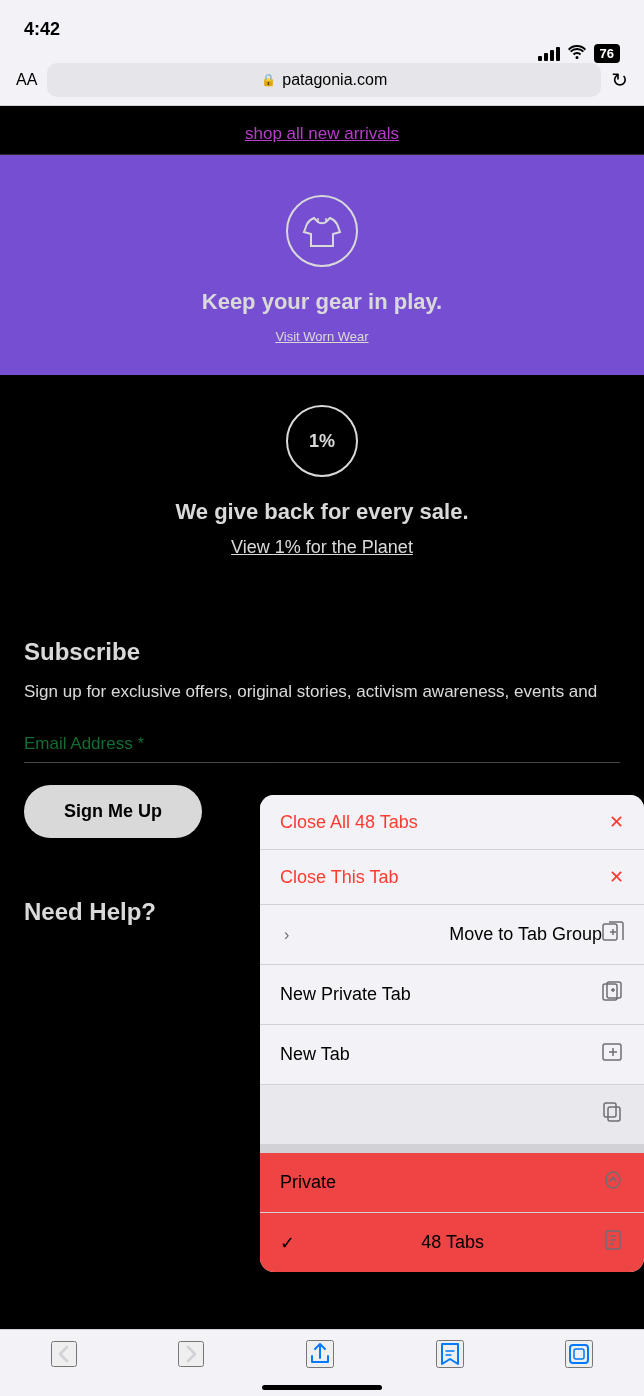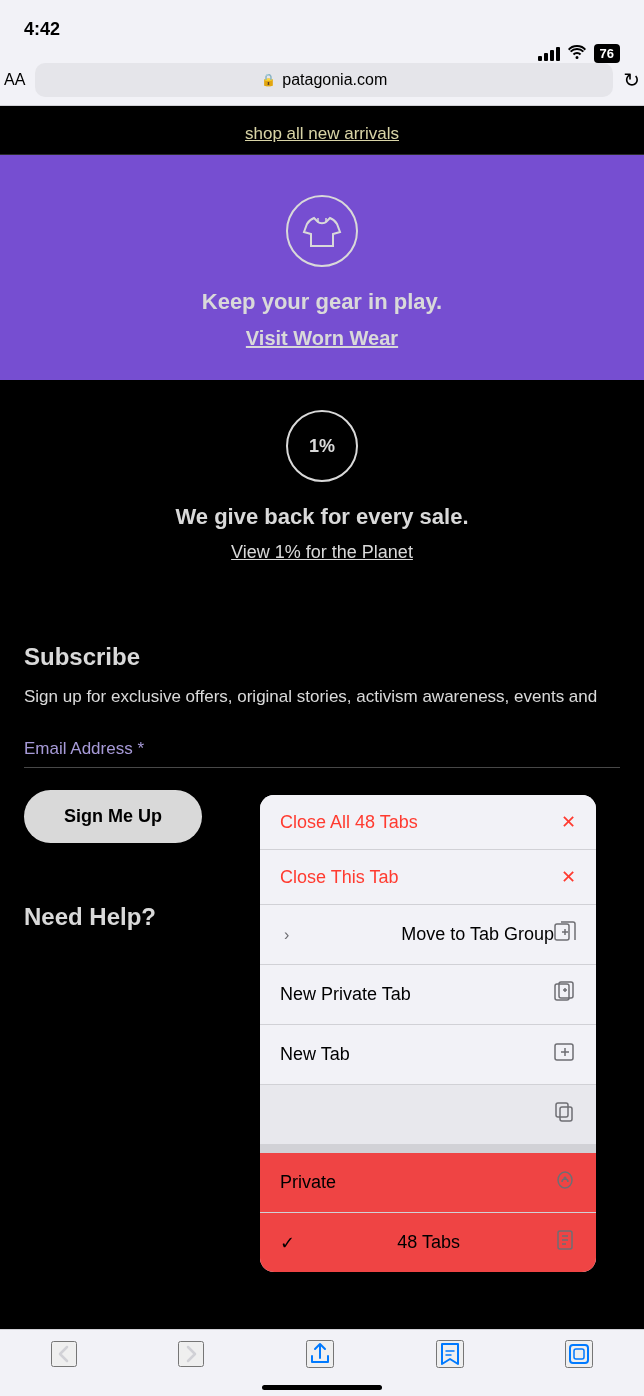"AA" .browser-bar { padding: 8px 4px -> 8px 16px }
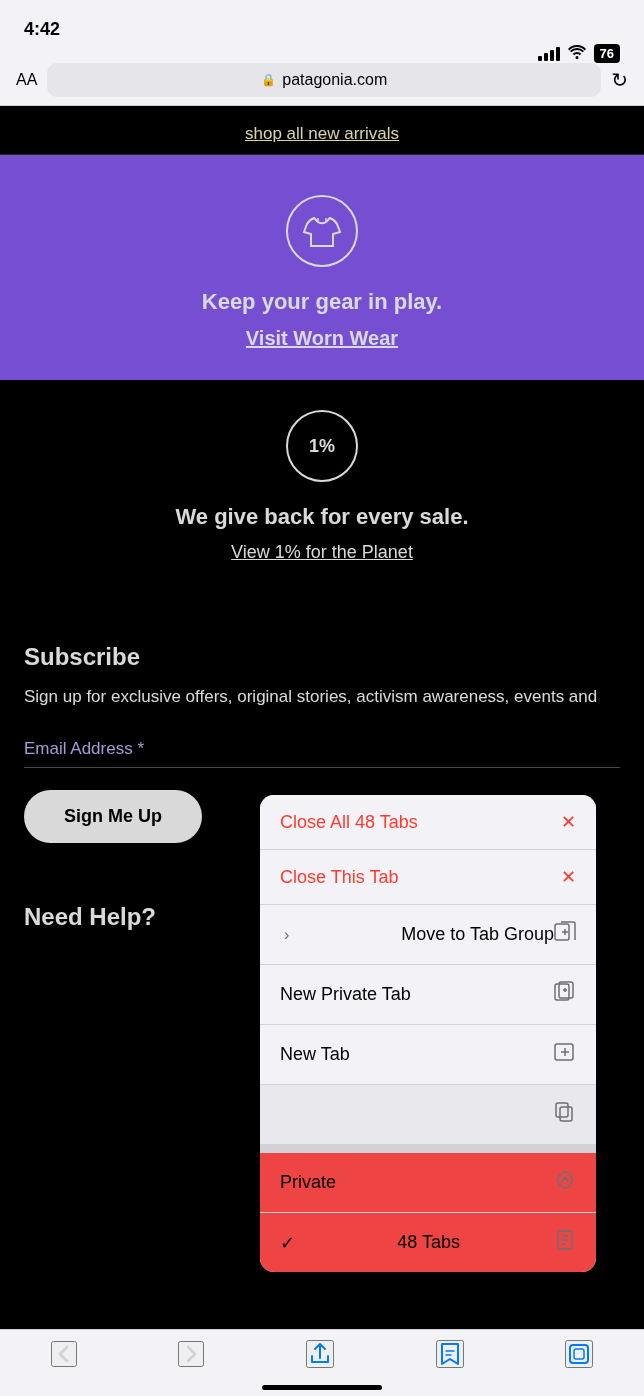"shop all new arrivals" .top-truncated-text { color: #fef9c3 -> #d946ef }
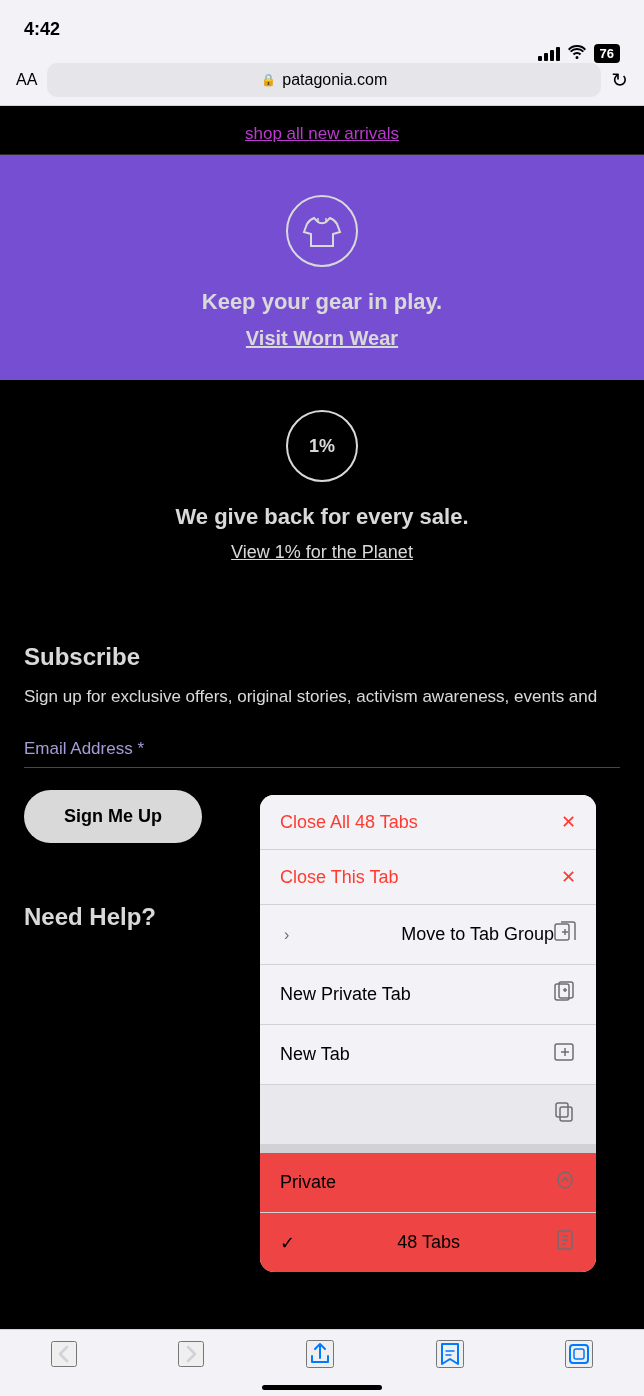"Visit Worn Wear" .worn-wear-link { font-size: 20px -> 13px; font-weight: 700 -> 400 }
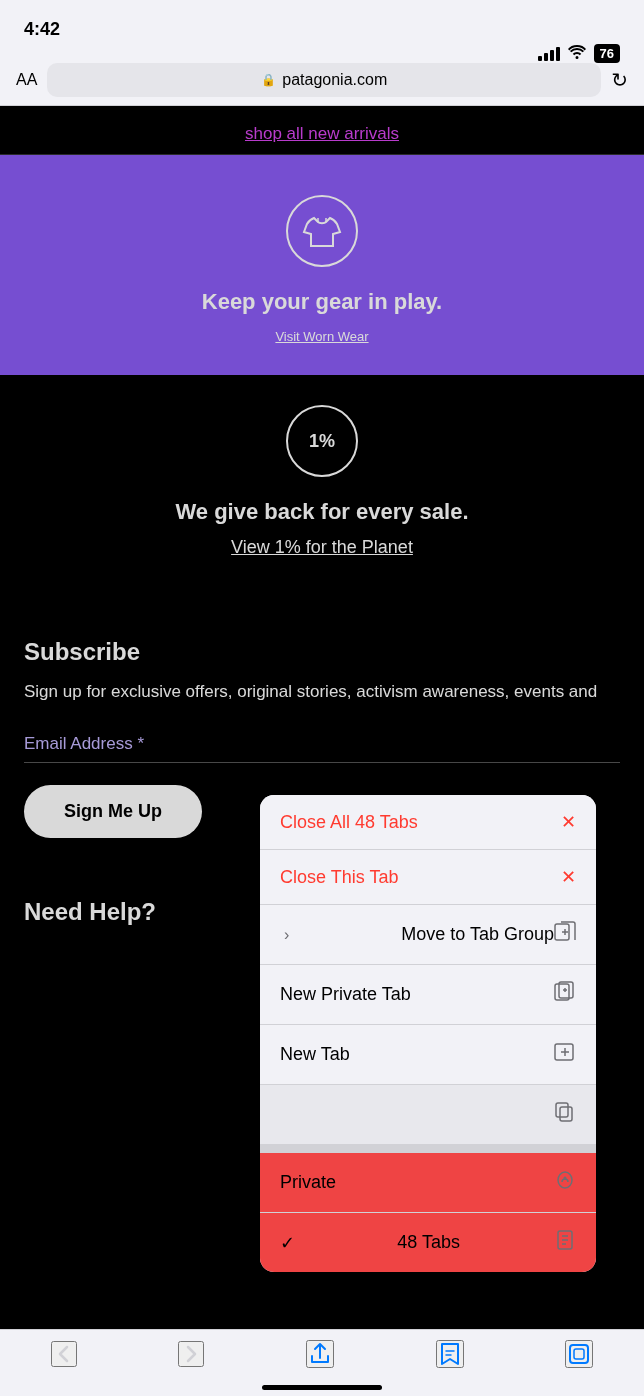"Email Address *" .email-label { color: #c4b5fd -> #15803d }
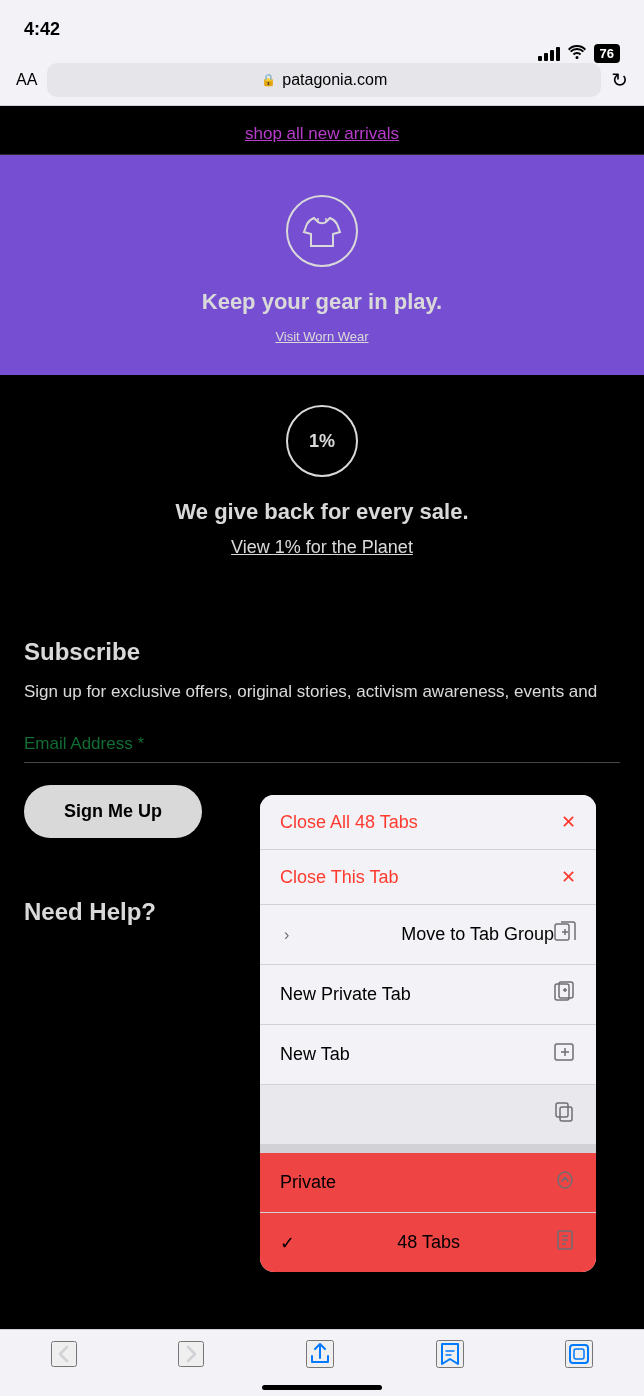"Close All 48 Tabs" .context-menu { width: 336px -> 384px }
